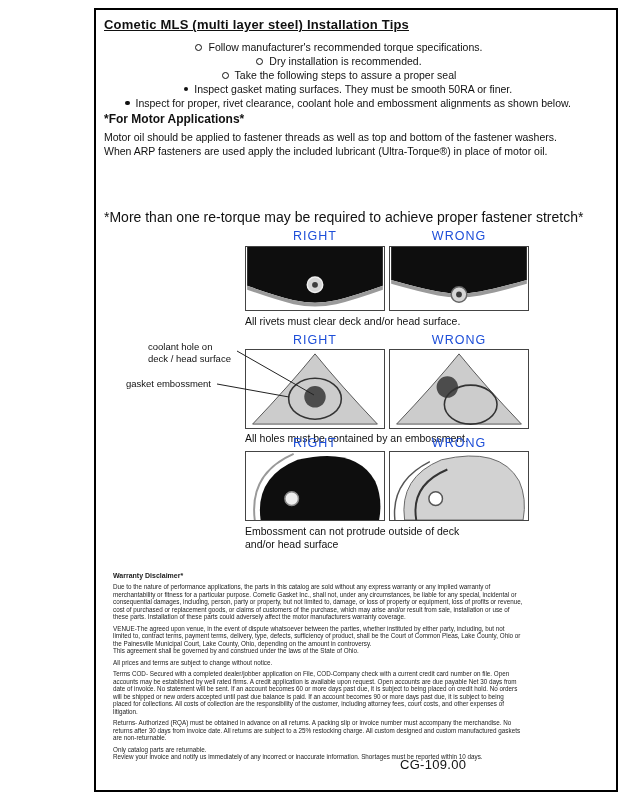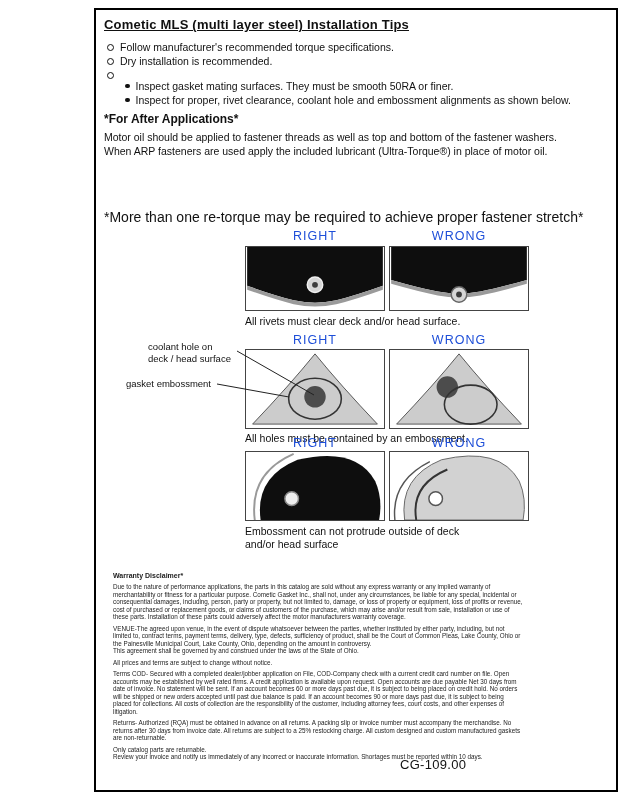"Follow manufacturer's recommended torque" .tip { justify-content: none -> center }
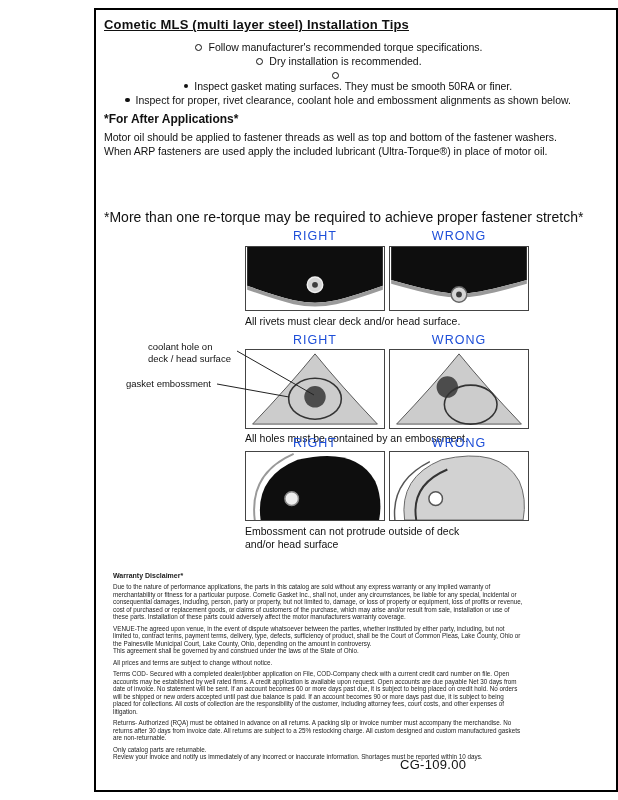"Take the following steps to" span { html: none -> <span>Take the following steps to assure a proper seal</span> }
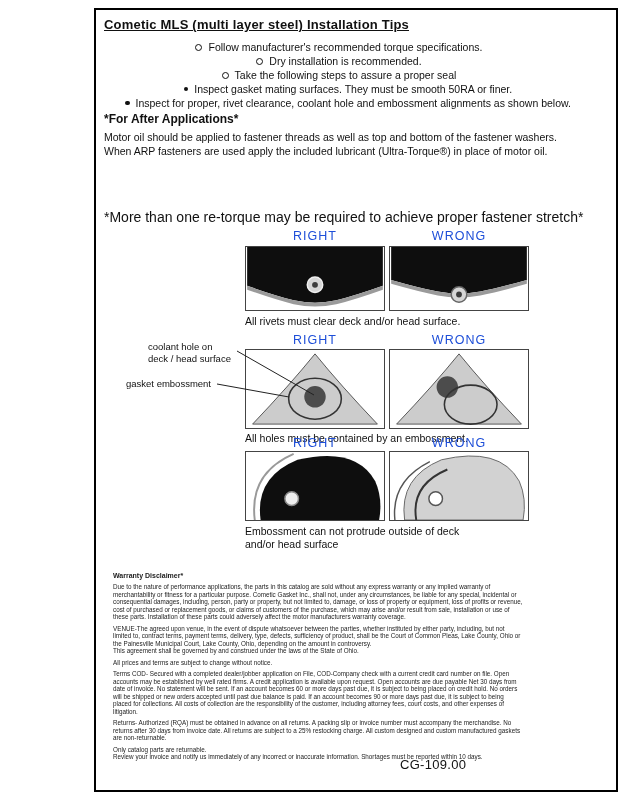"*For After Applications*" div.h-diesel { text: After -> Motor }
